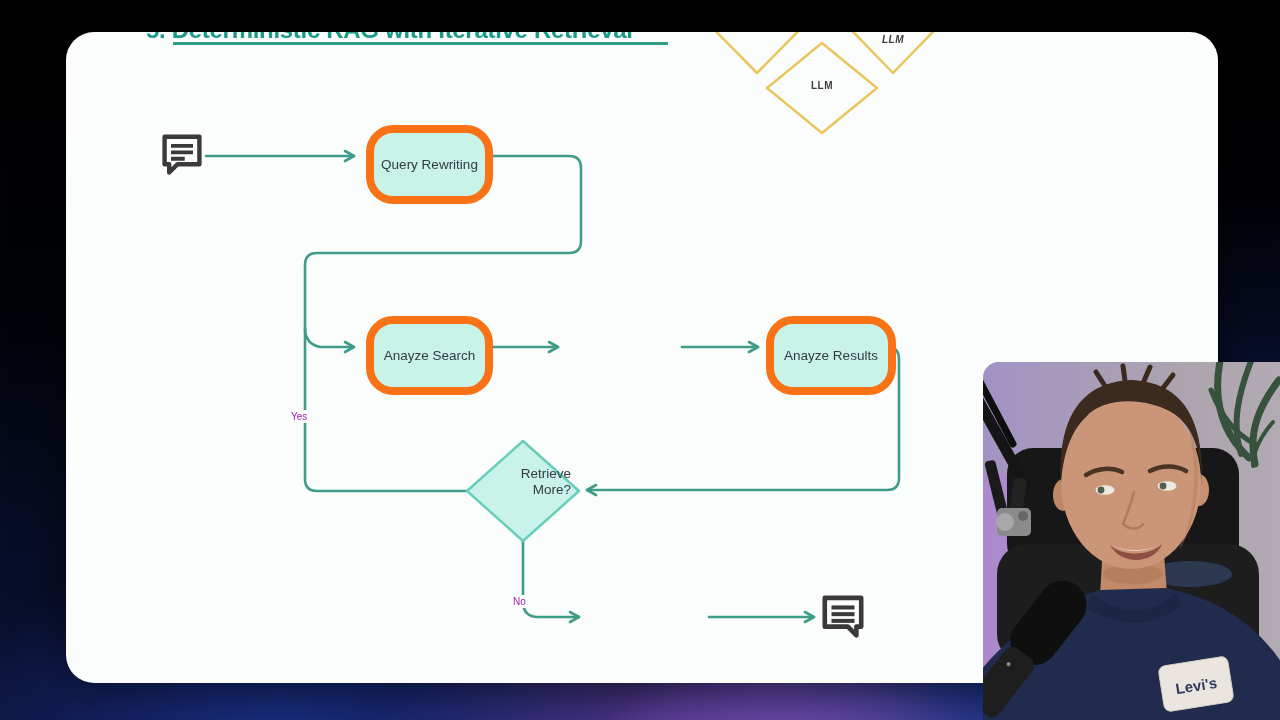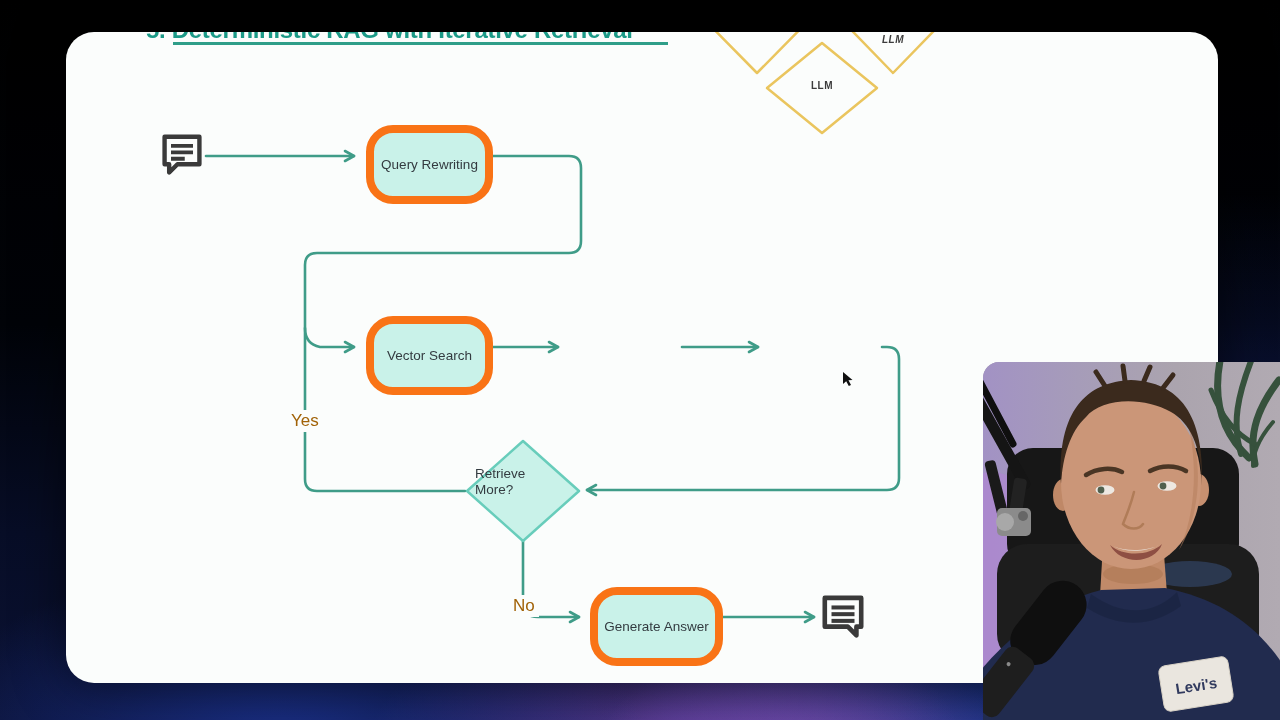"Vector Search" div.node { text: Vector -> Anayze }
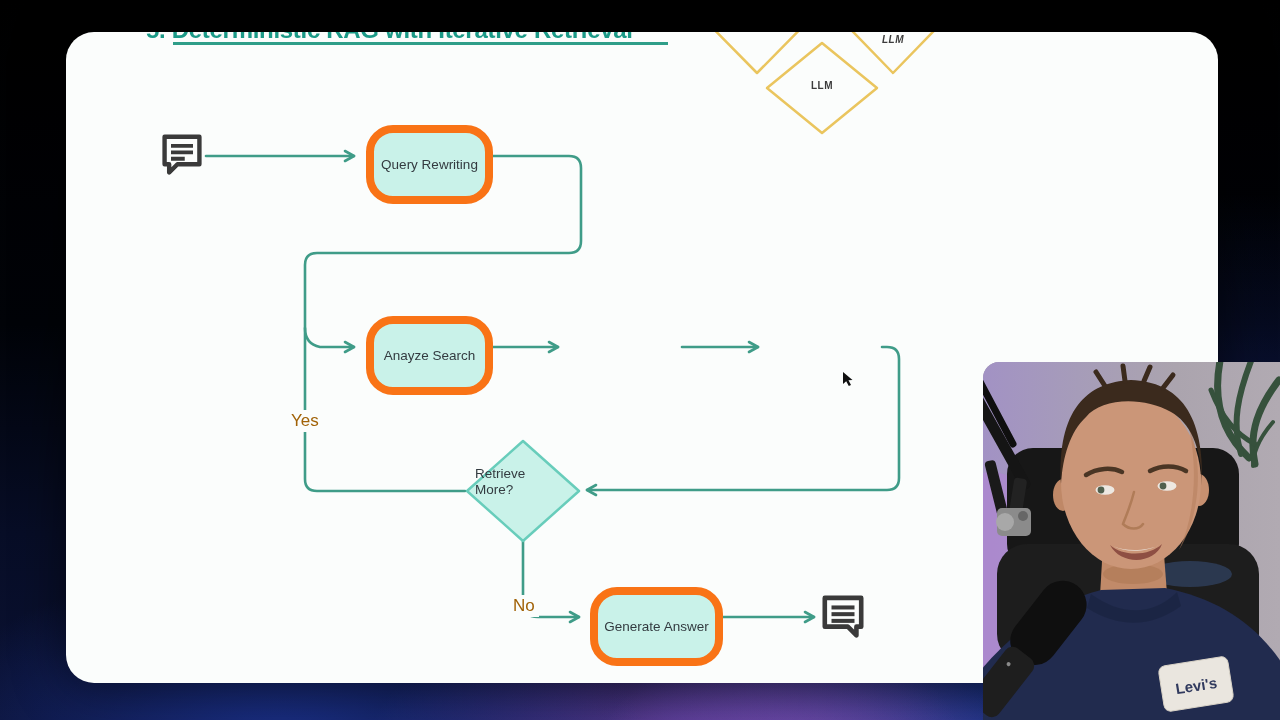"Anayze Results" div.node { html: none -> <div>Anayze Results</div> }
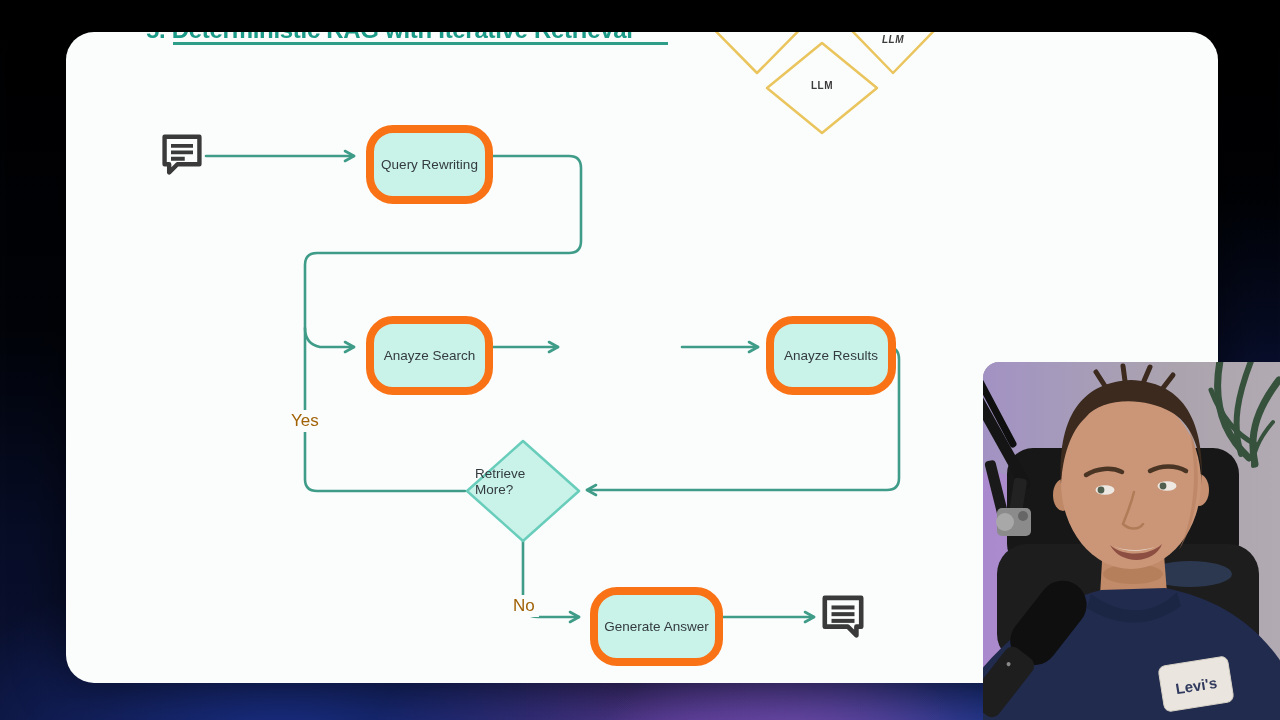"Yes" .float-label { color: #a16207 -> #a21caf; font-size: 17px -> 10px }
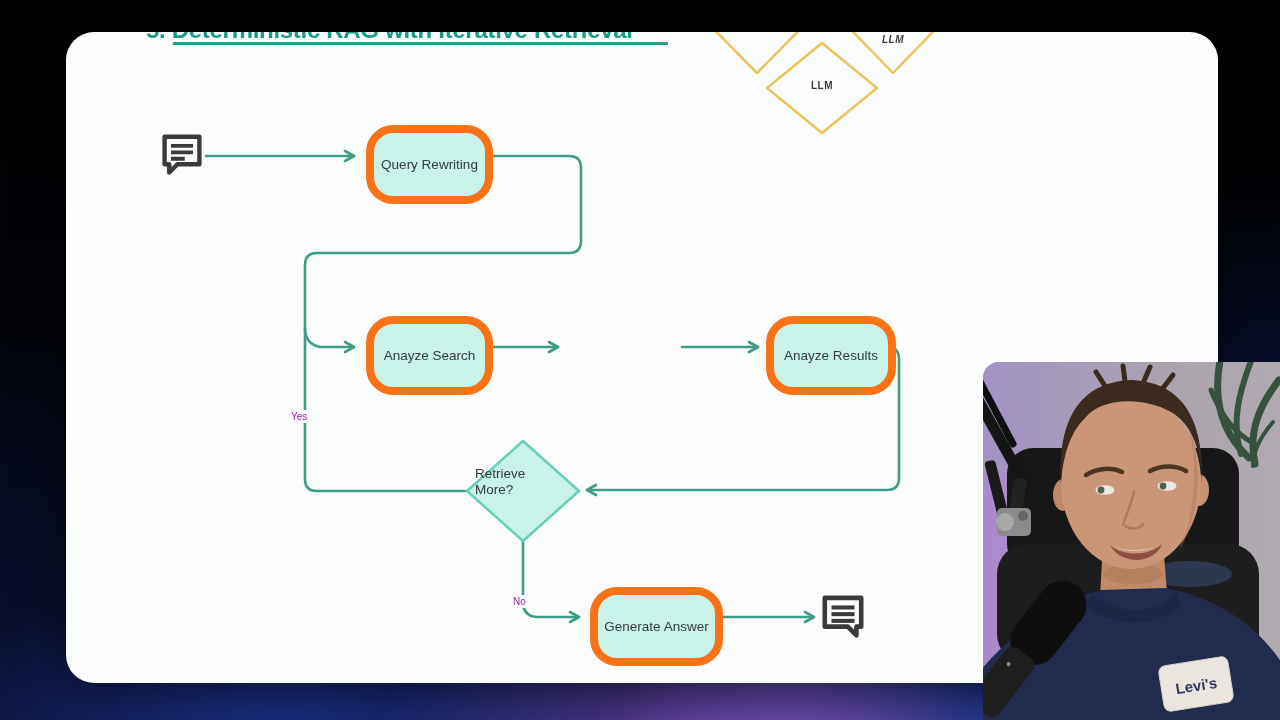"Retrieve" .diamond-label { text-align: left -> right }
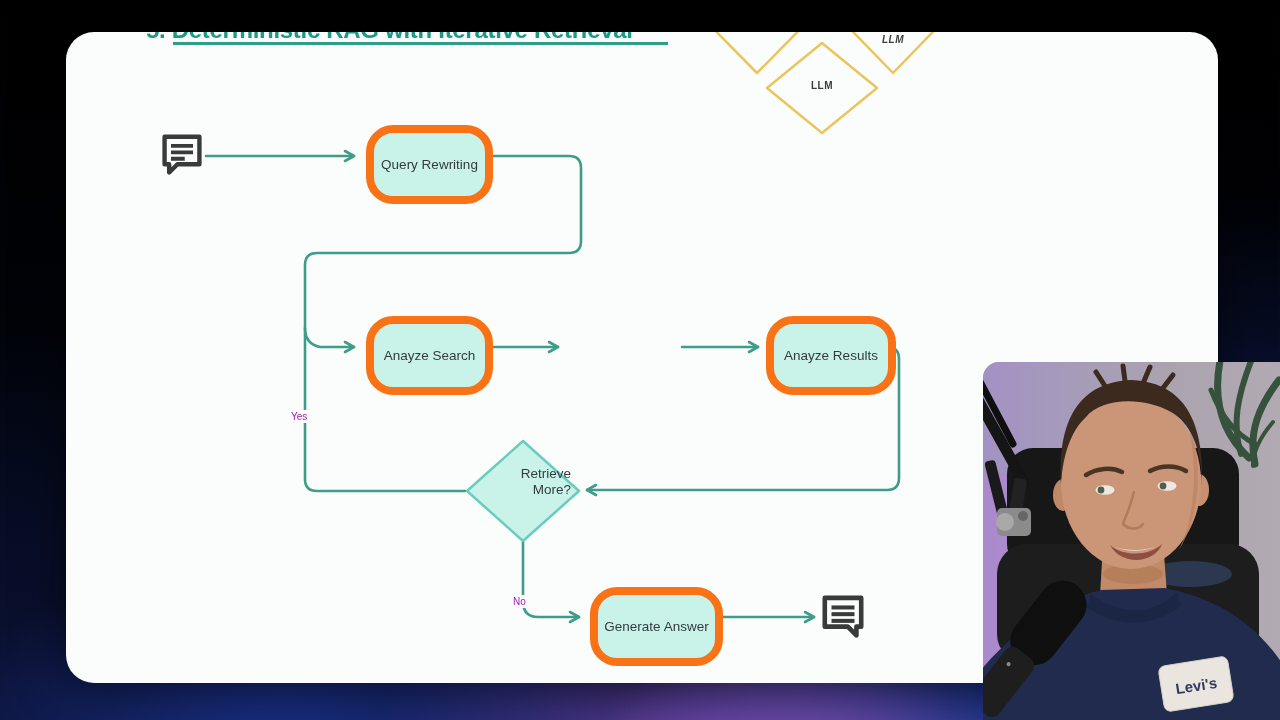"Generate Answer" div.node { html: <div>Generate Answer</div> -> none }
